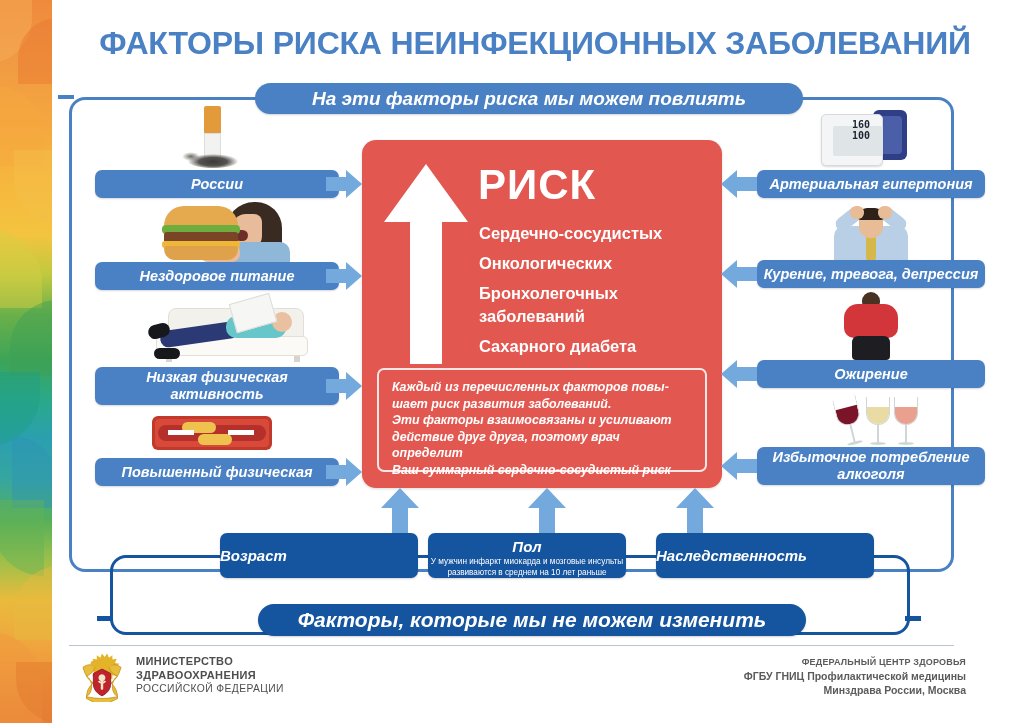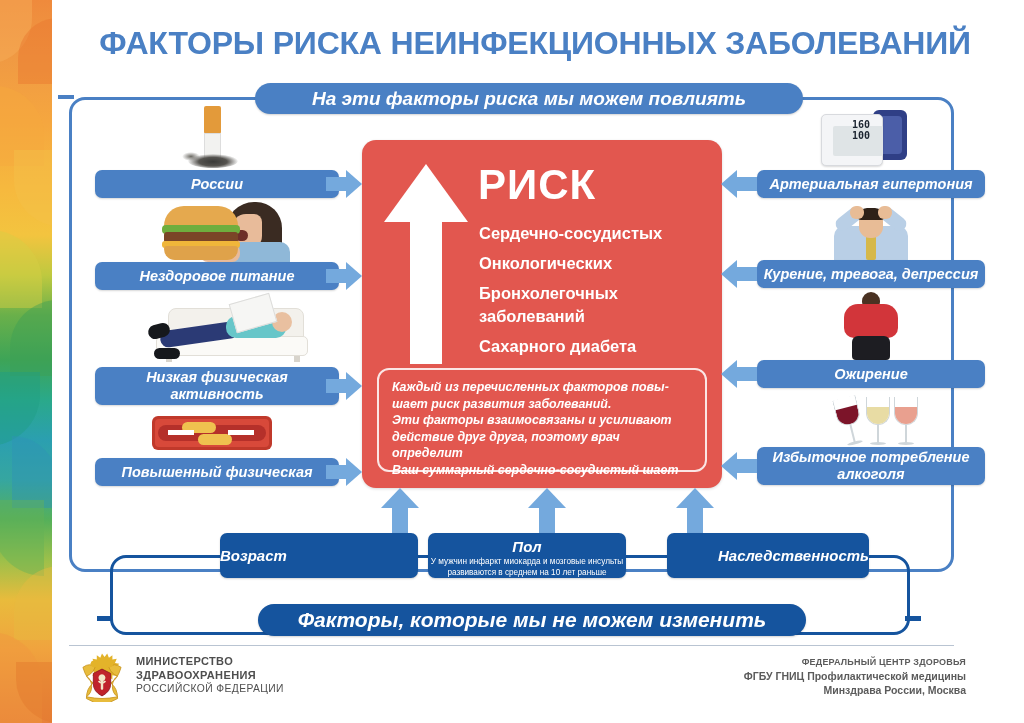"Каждый из перечисленных факторов повы-" .risk-note { border-radius: 12px -> 7px }
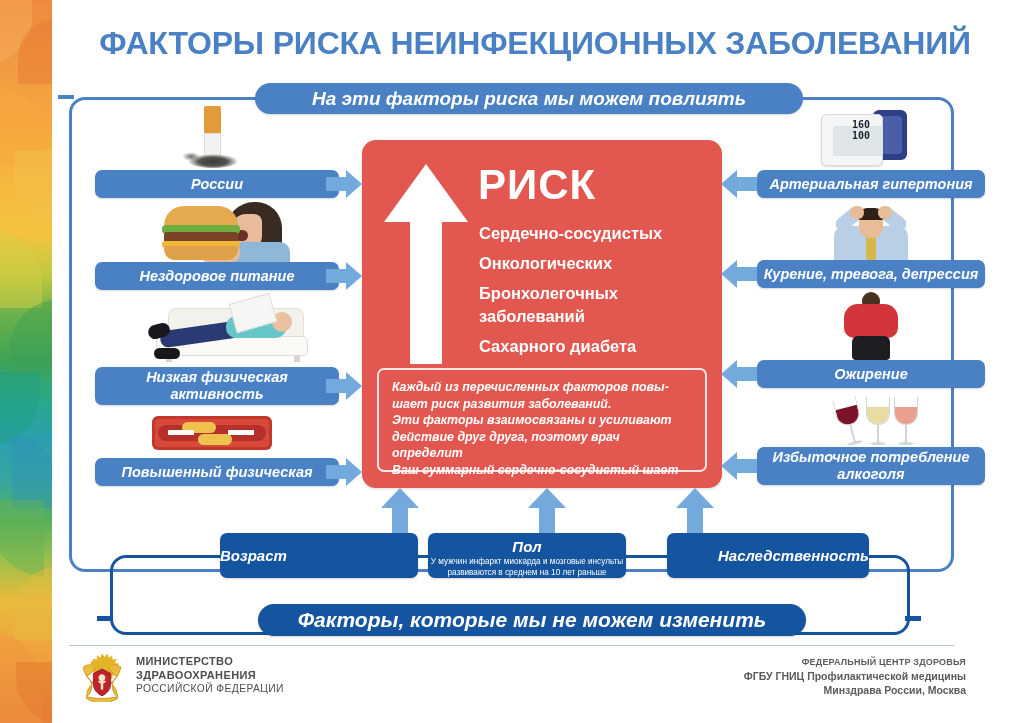"Ваш суммарный сердечно-сосудистый шает" div { text: шает -> риск }
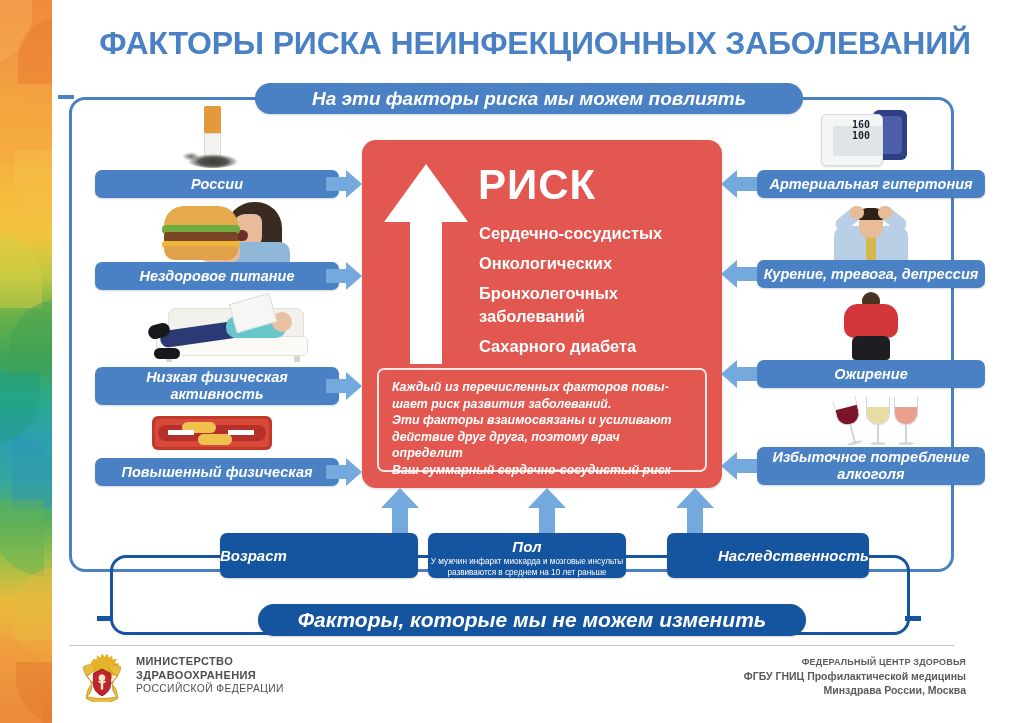"Наследственность" .d-her { justify-content: flex-end -> flex-start; margin-left: 11px -> none; width: 202px -> 218px }
